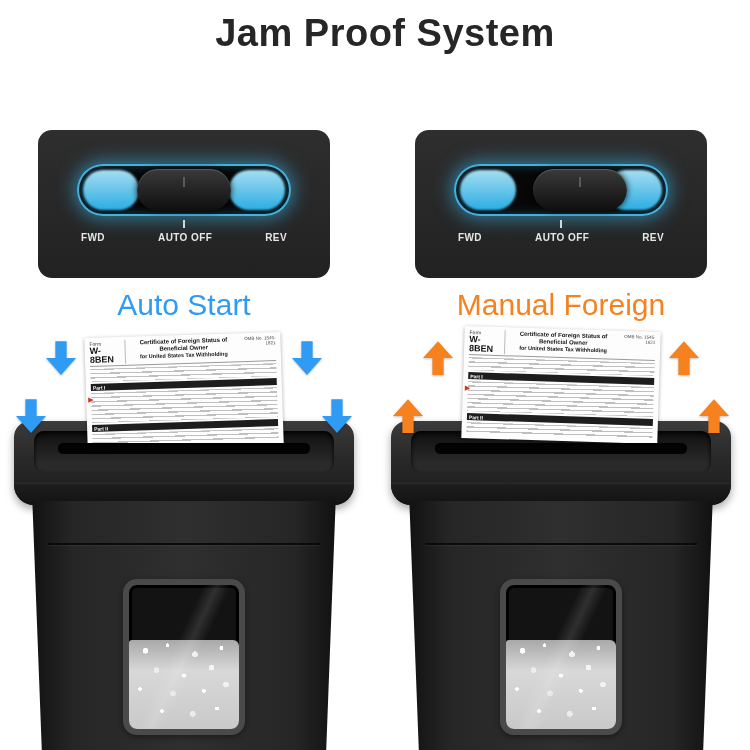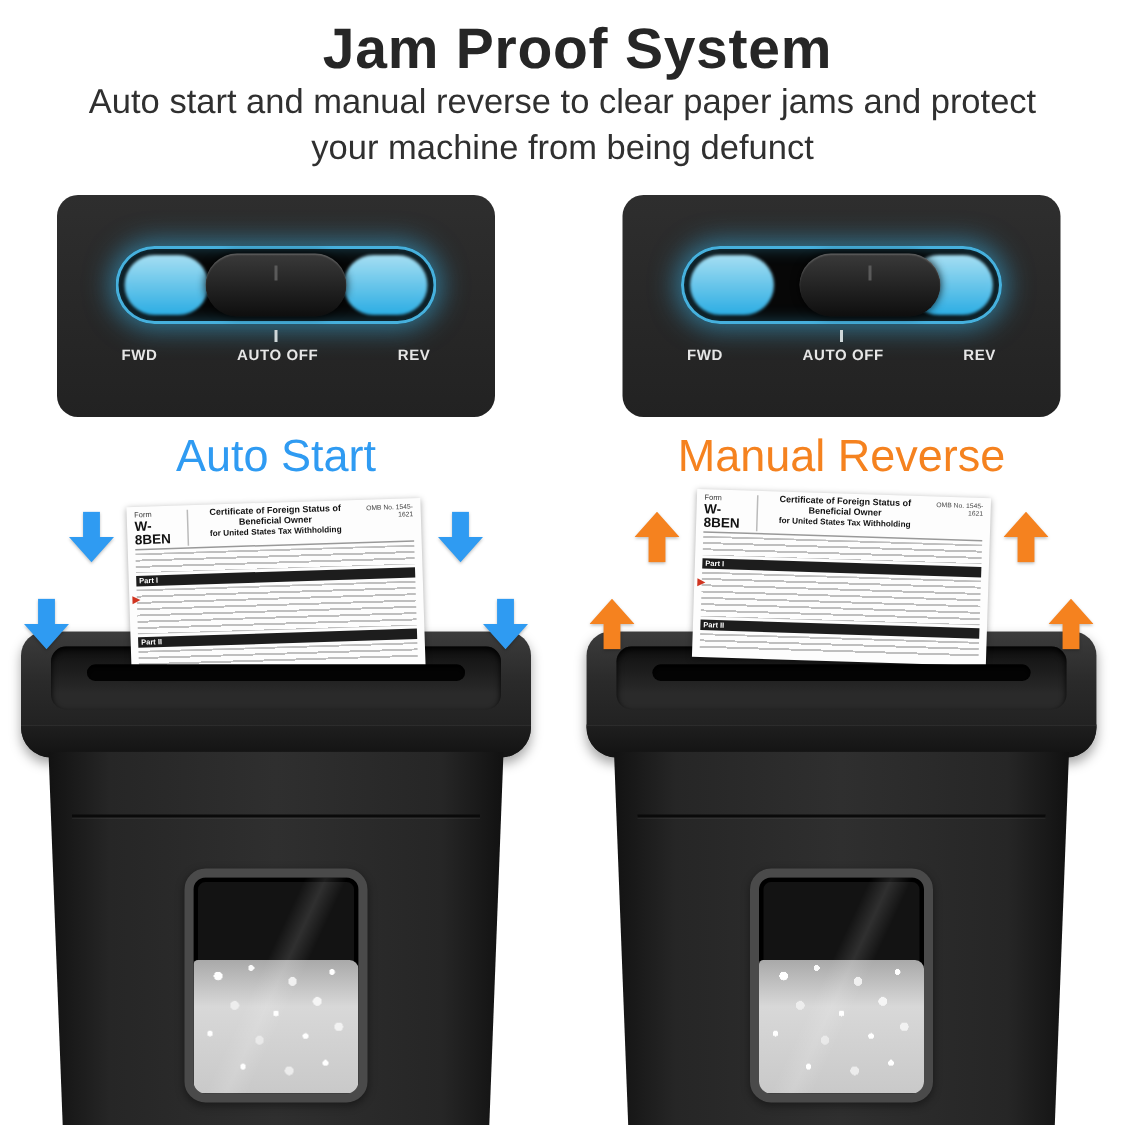"Auto start and manual reverse" p.subtitle { html: <p>Auto start and manual reverse to clear paper jams and protect your machine from being defunct</p> -> none }
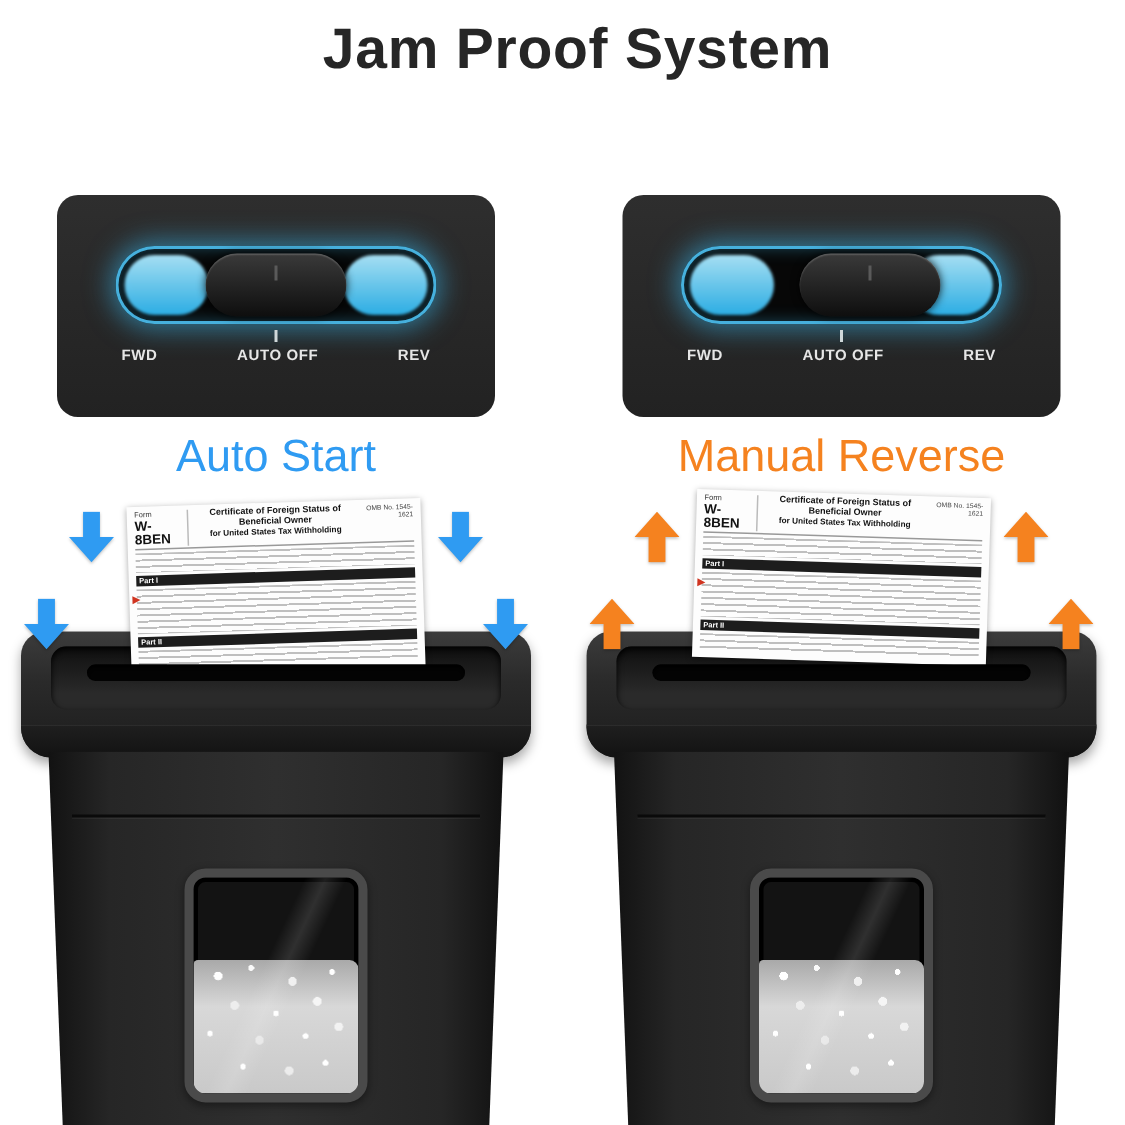"Manual Reverse" h2.mode-label { text: Reverse -> Foreign }
